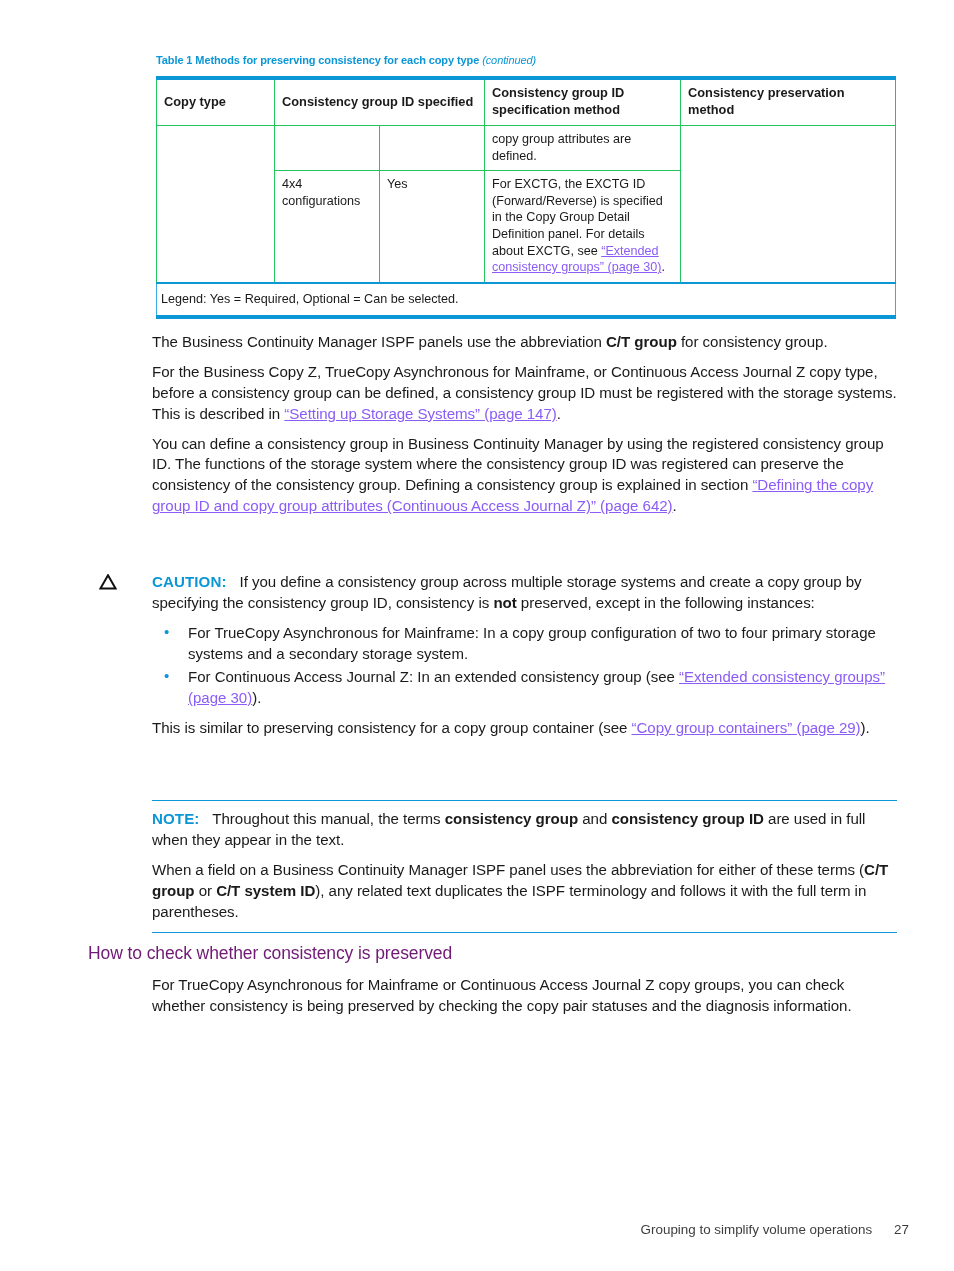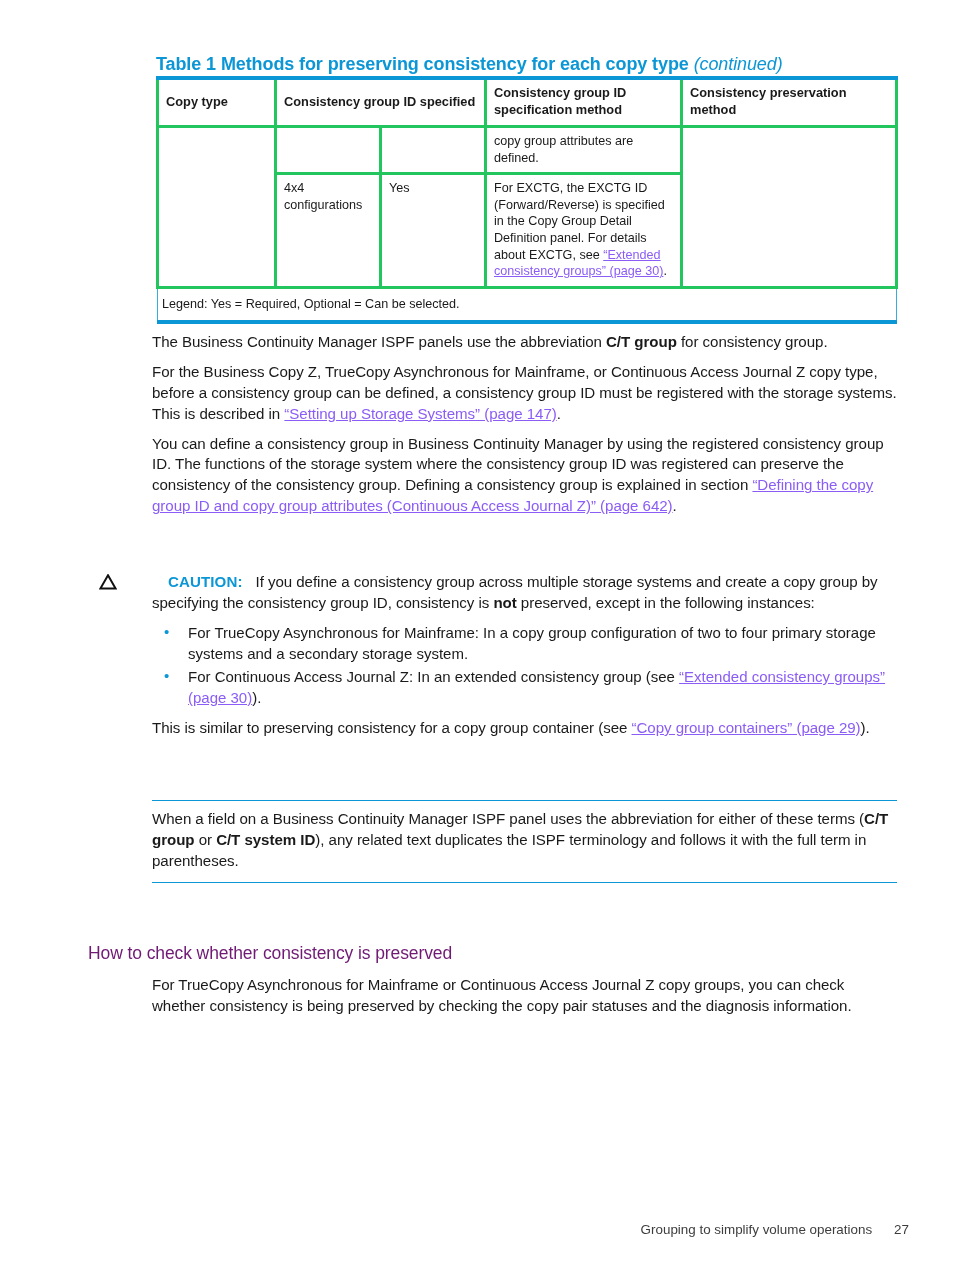"Table 1 Methods for preserving" .table-caption { font-size: 18px -> 11px }
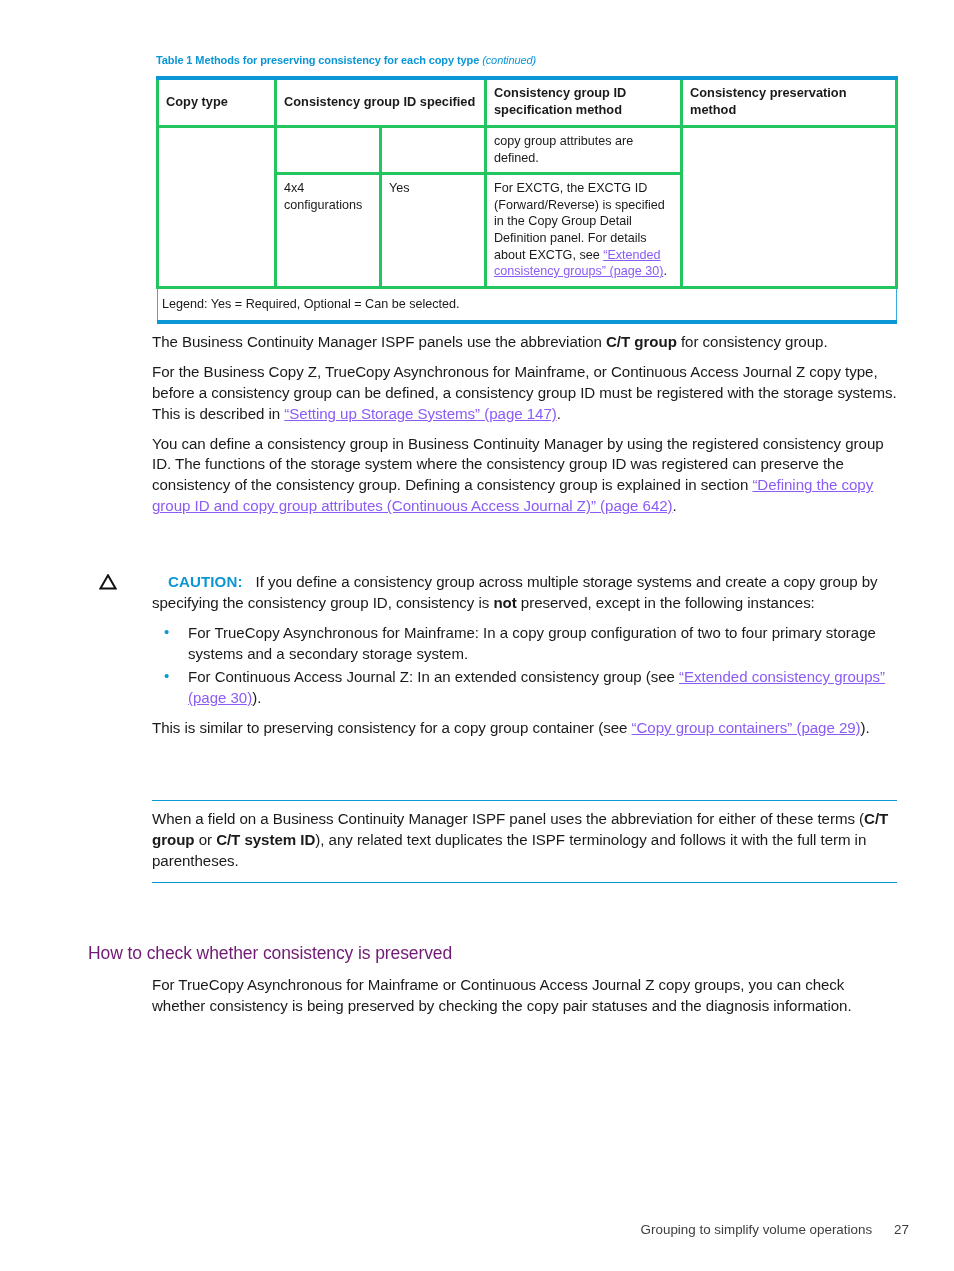"copy group attributes are defined." table.doc-tbl td, table.doc-tbl th { border: 3px solid #22c55e -> 1px solid #22c55e }
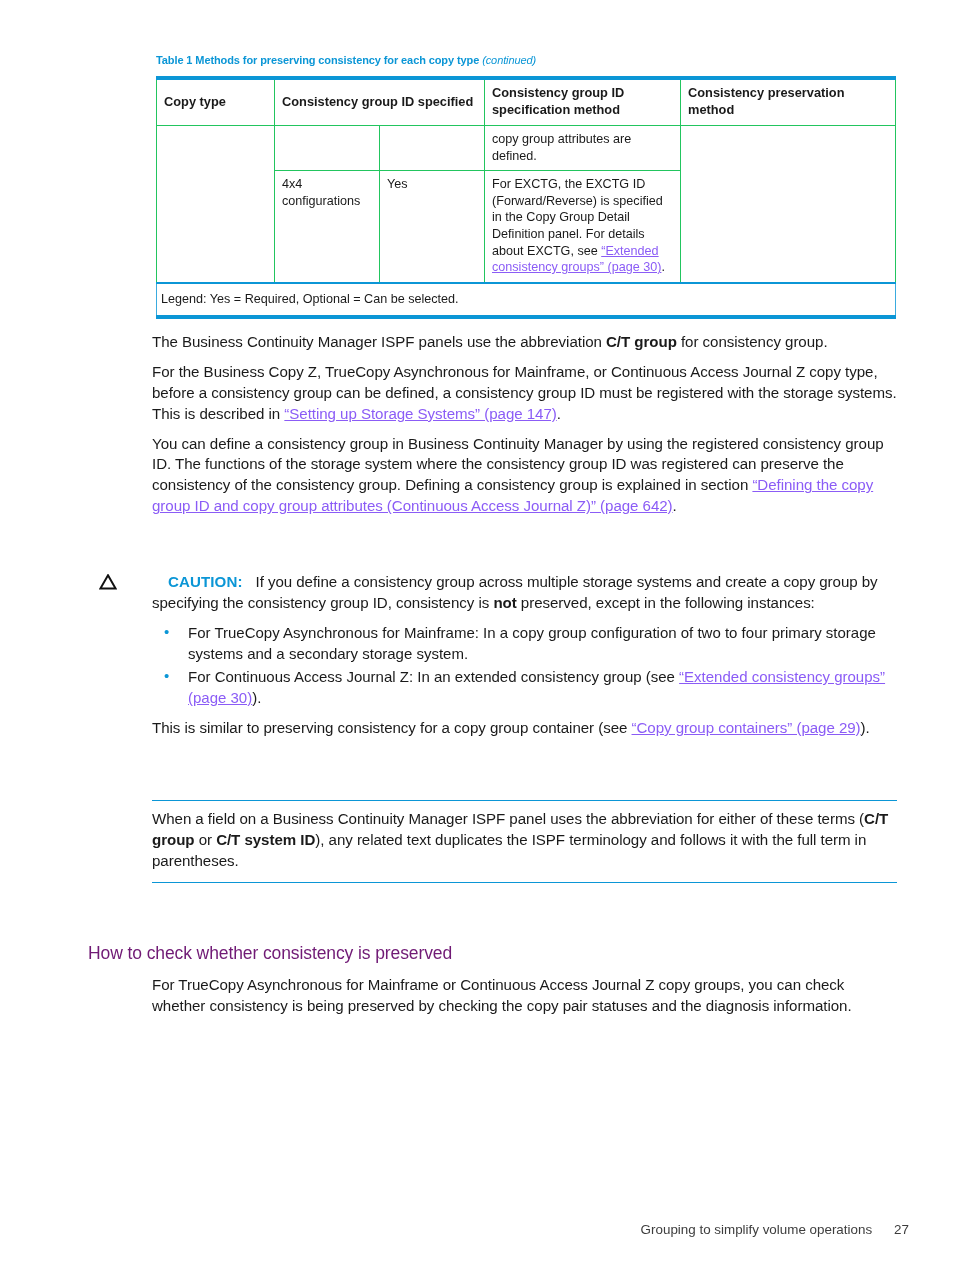"CAUTION:" .admon-label { margin-left: 16px -> none }
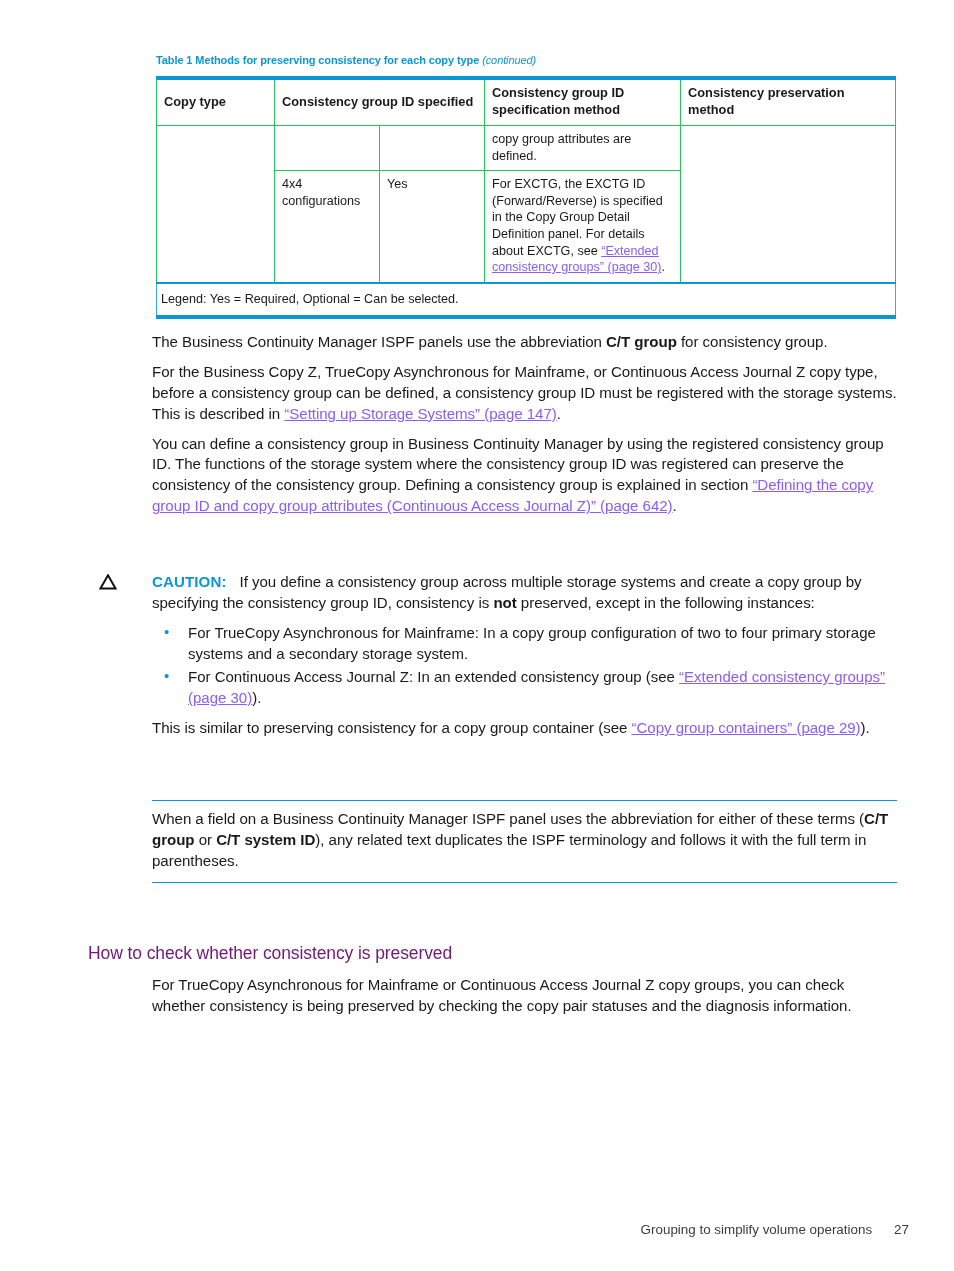"NOTE: Throughout this manual, the" p.para { html: none -> <p><span>NOTE:</span><span>Throughout this manual, the terms </span><span>consistency group</span><span> and </span><span>consistency group ID</span><span> are used in full when they appear in the text.</span></p> }
